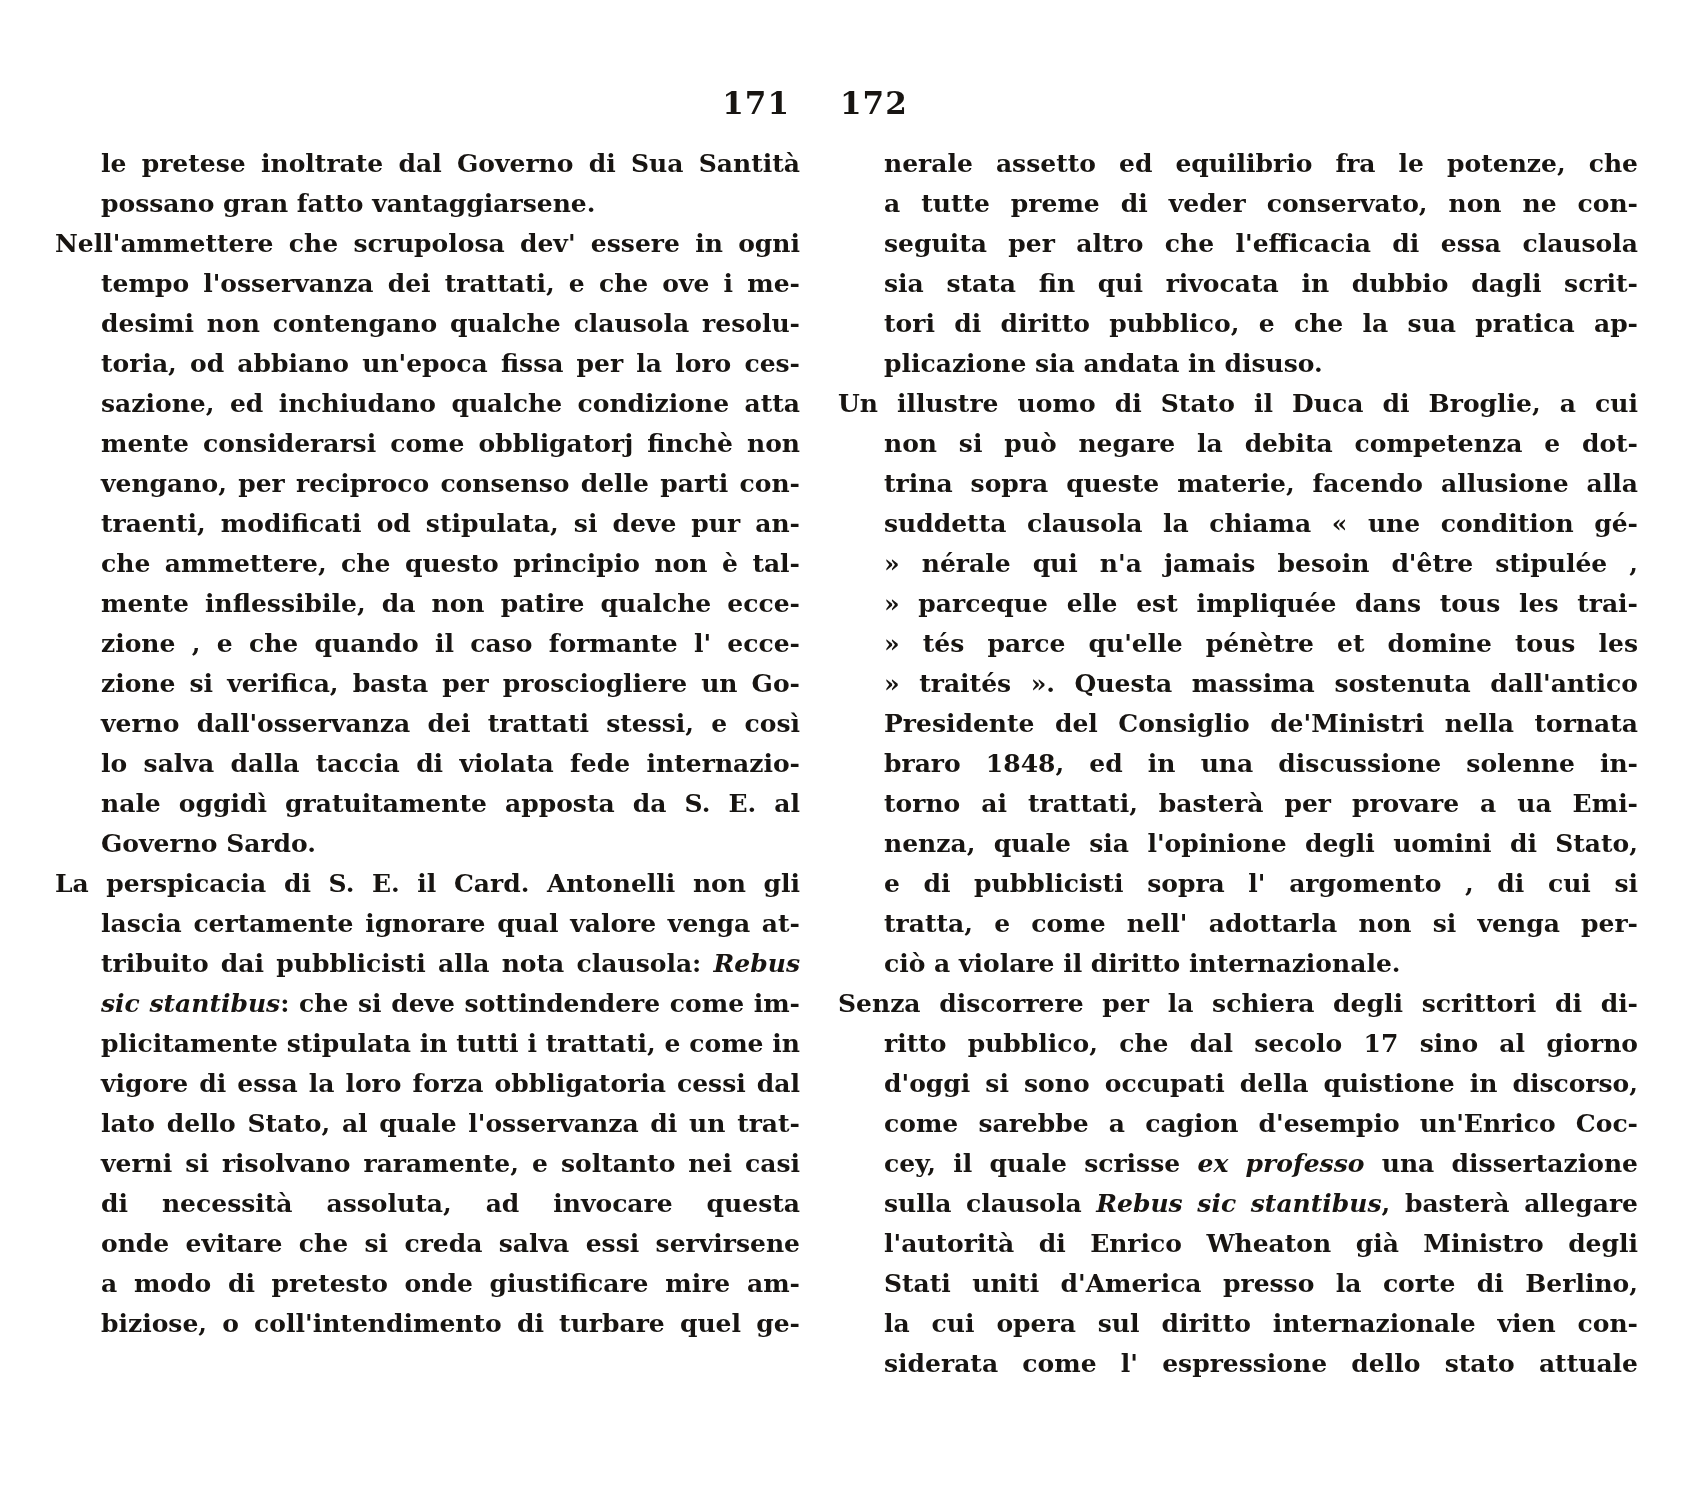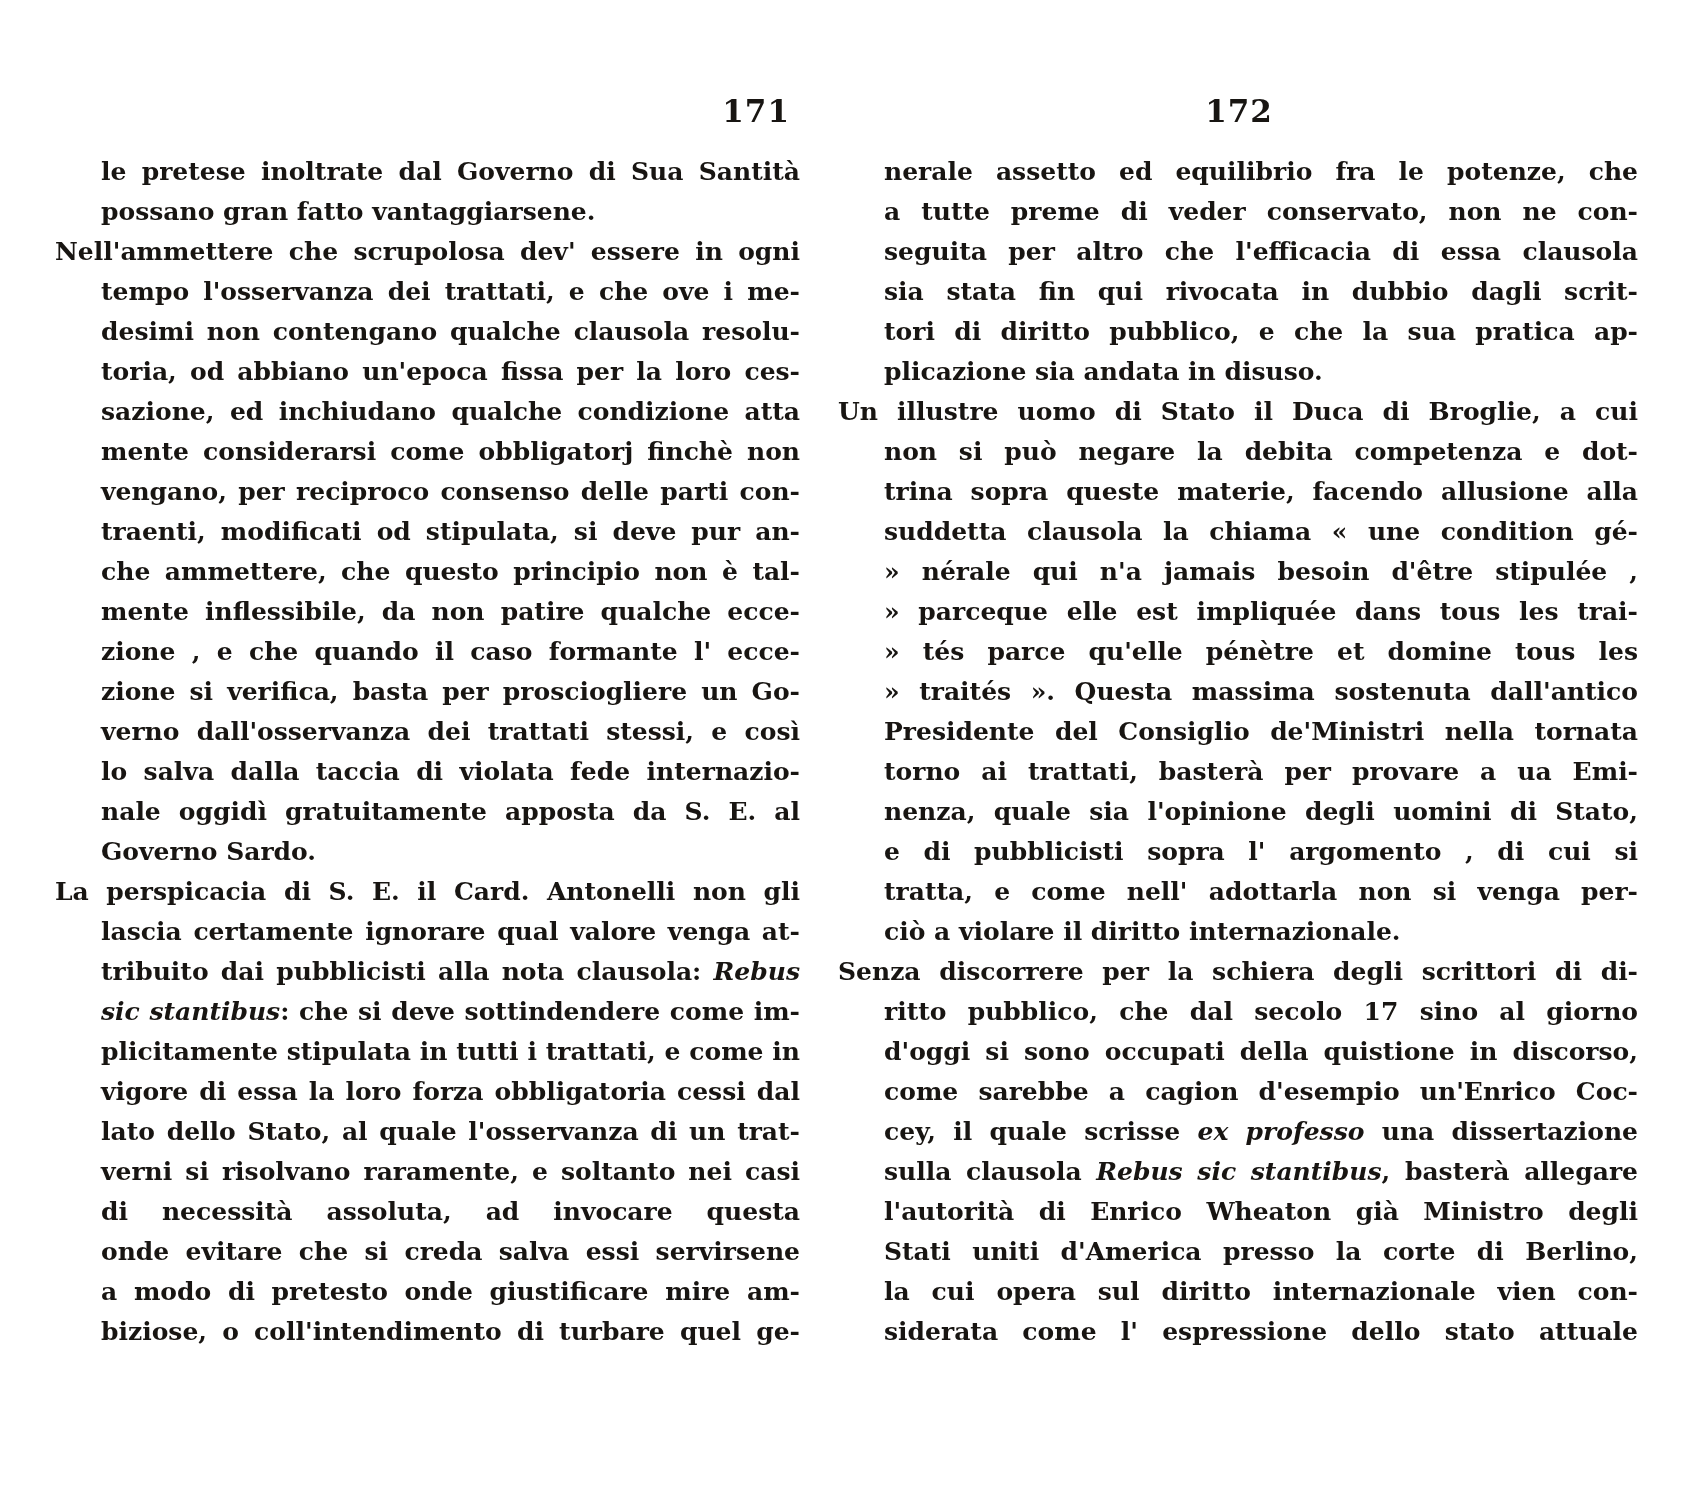"171" .spread { margin-top: 8px -> none }
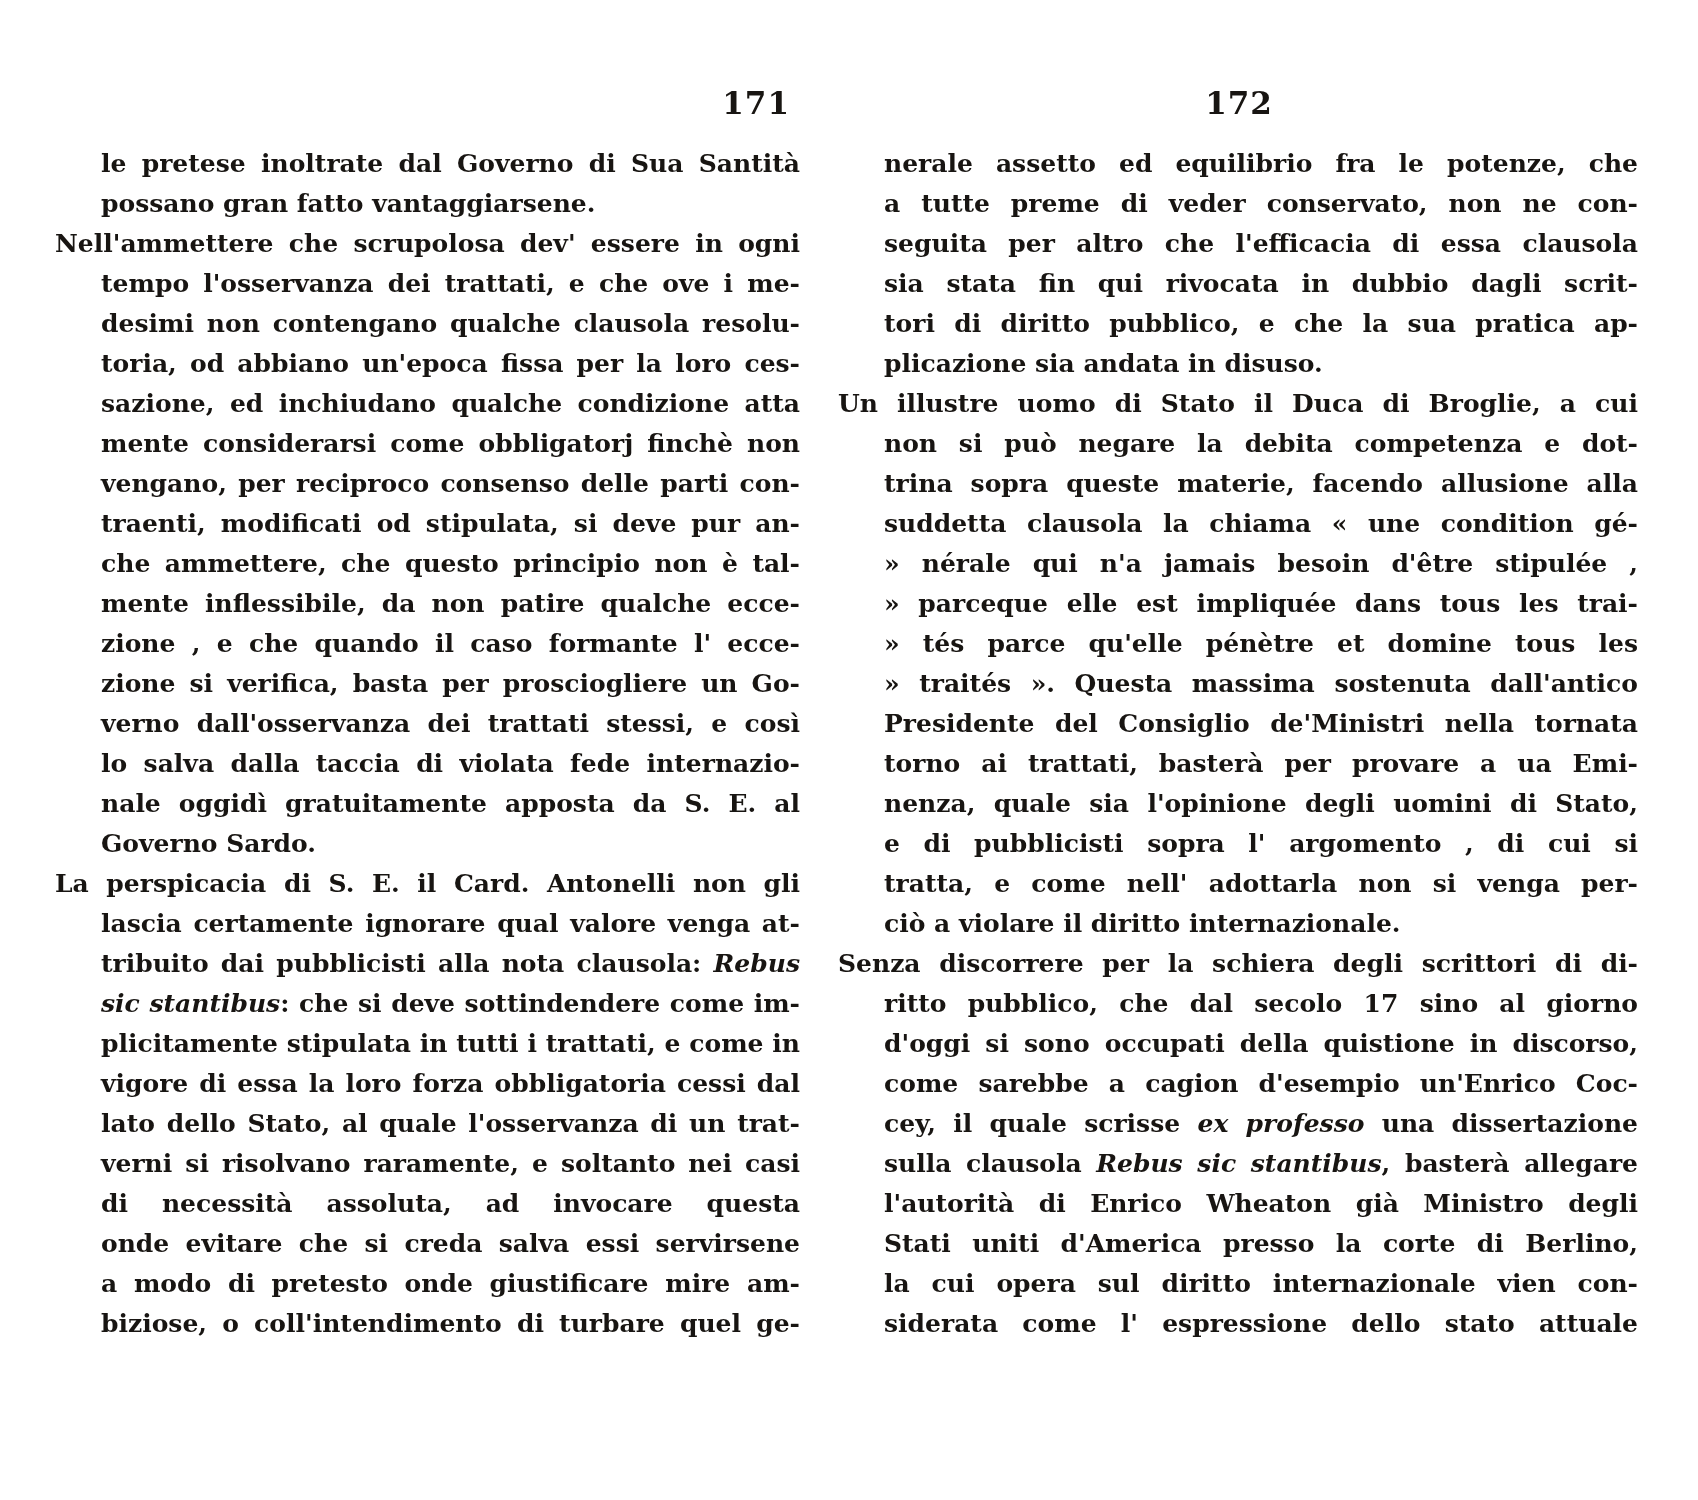"172" .page-right .page-number { text-align: center -> left }
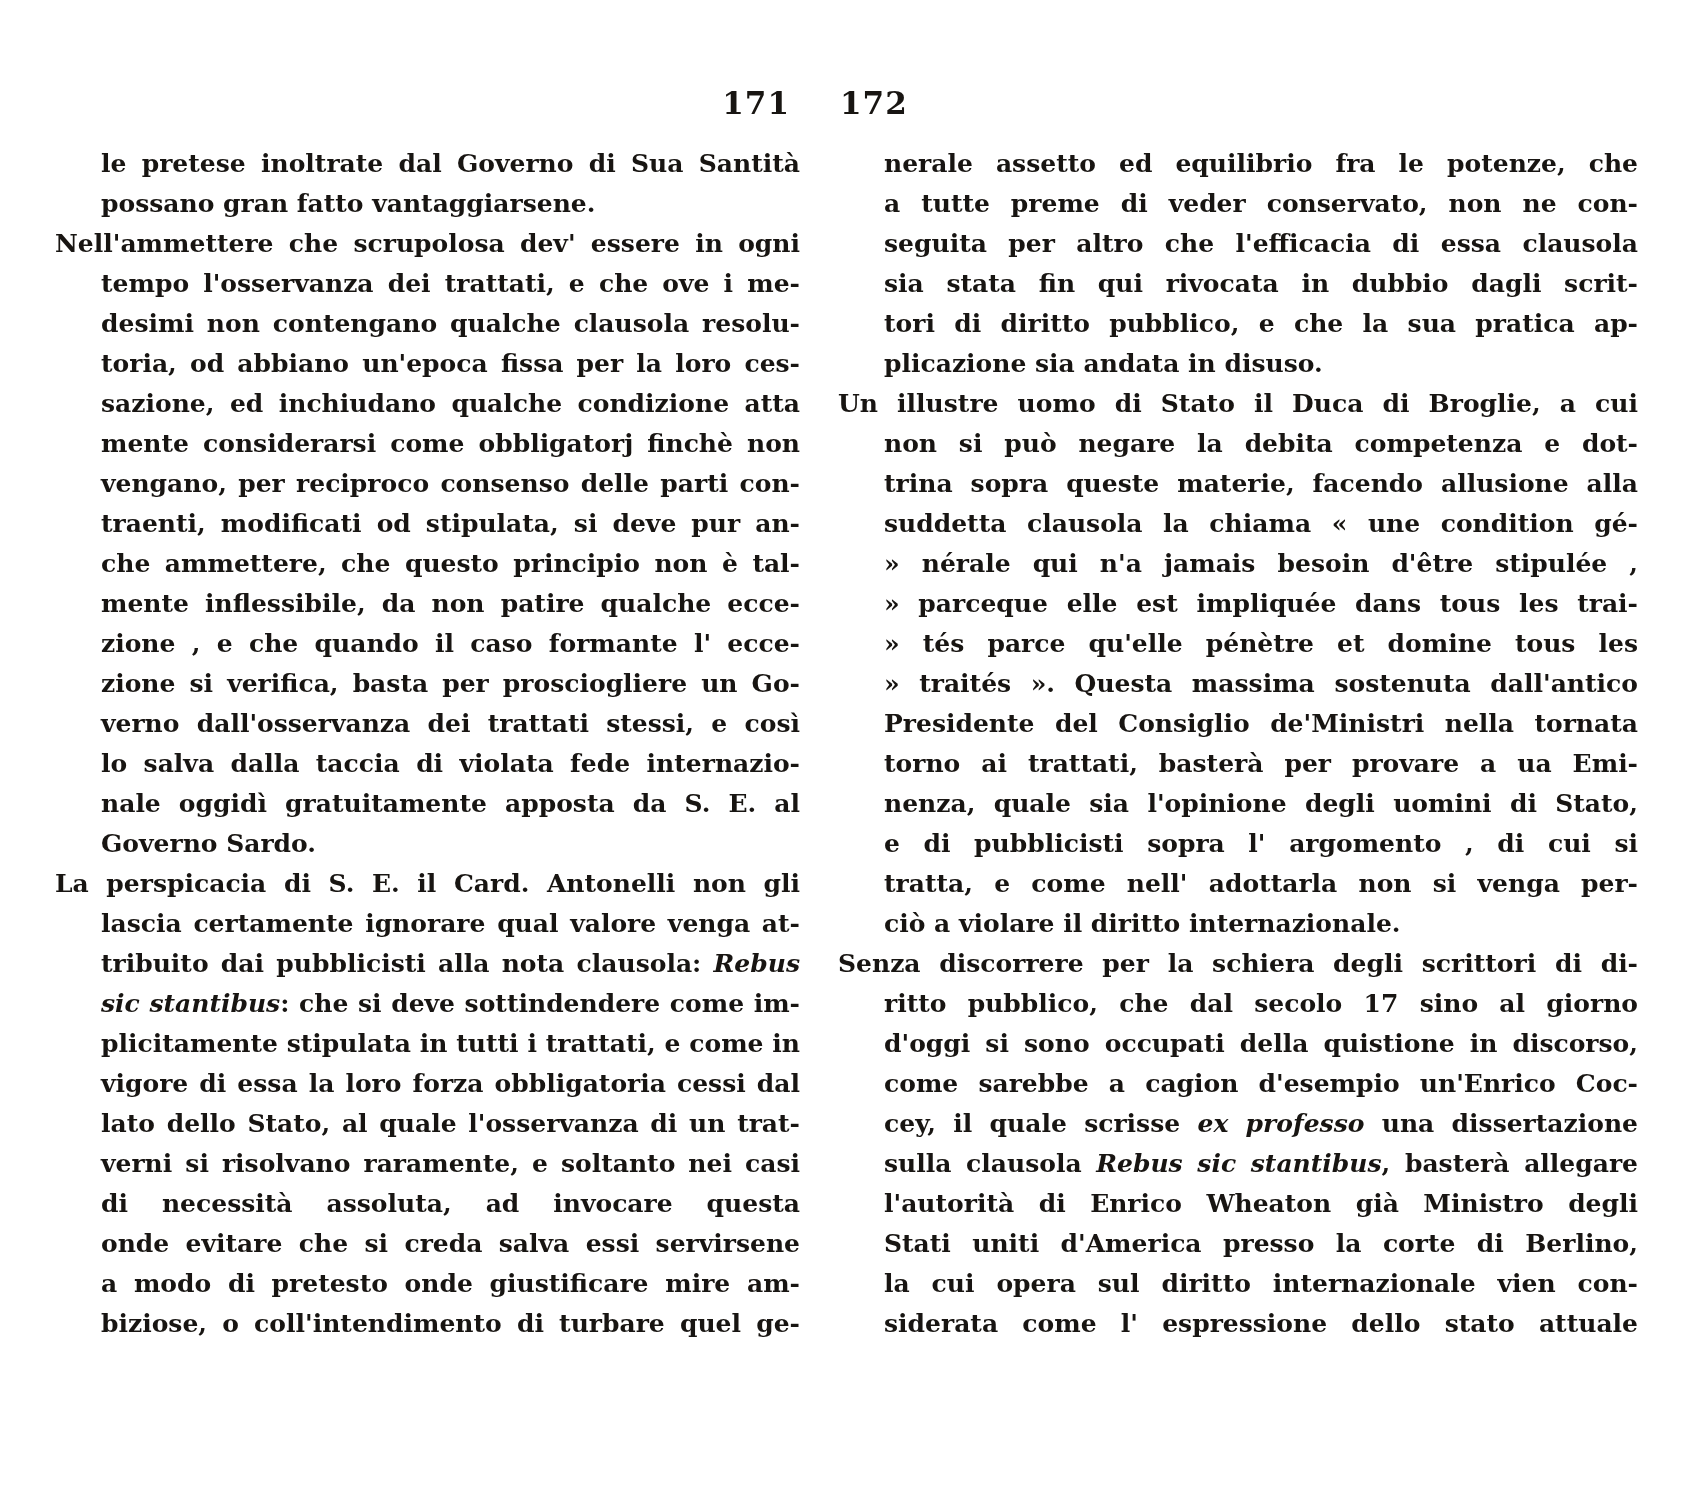"braro 1848, ed in una" div.line { html: none -> <div><span>braro 1848, ed in una discussione solenne in-</span></div> }
